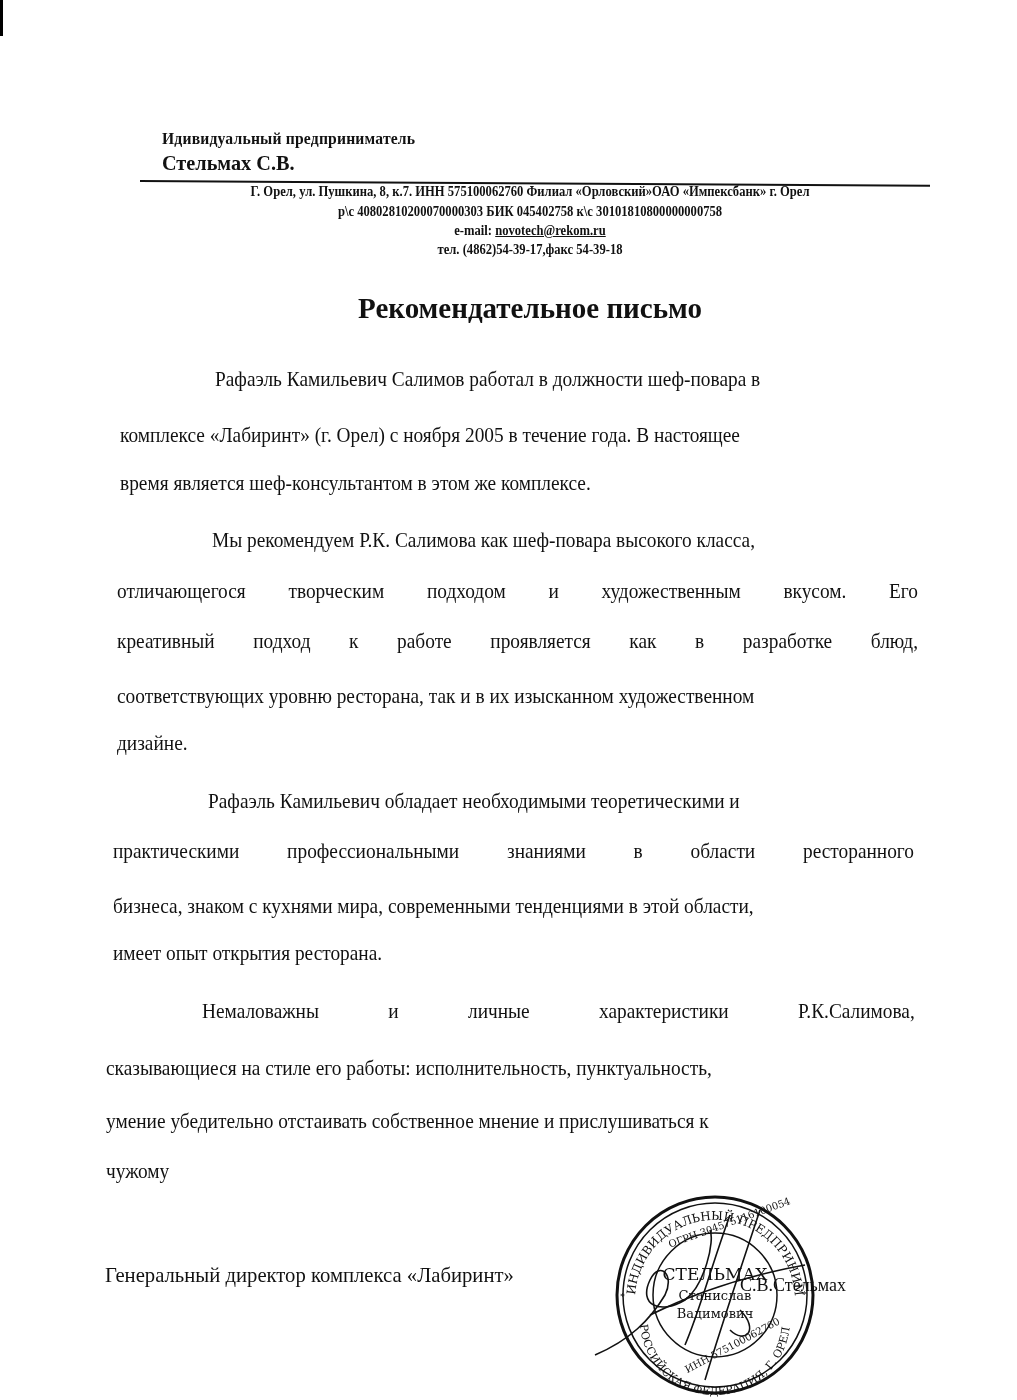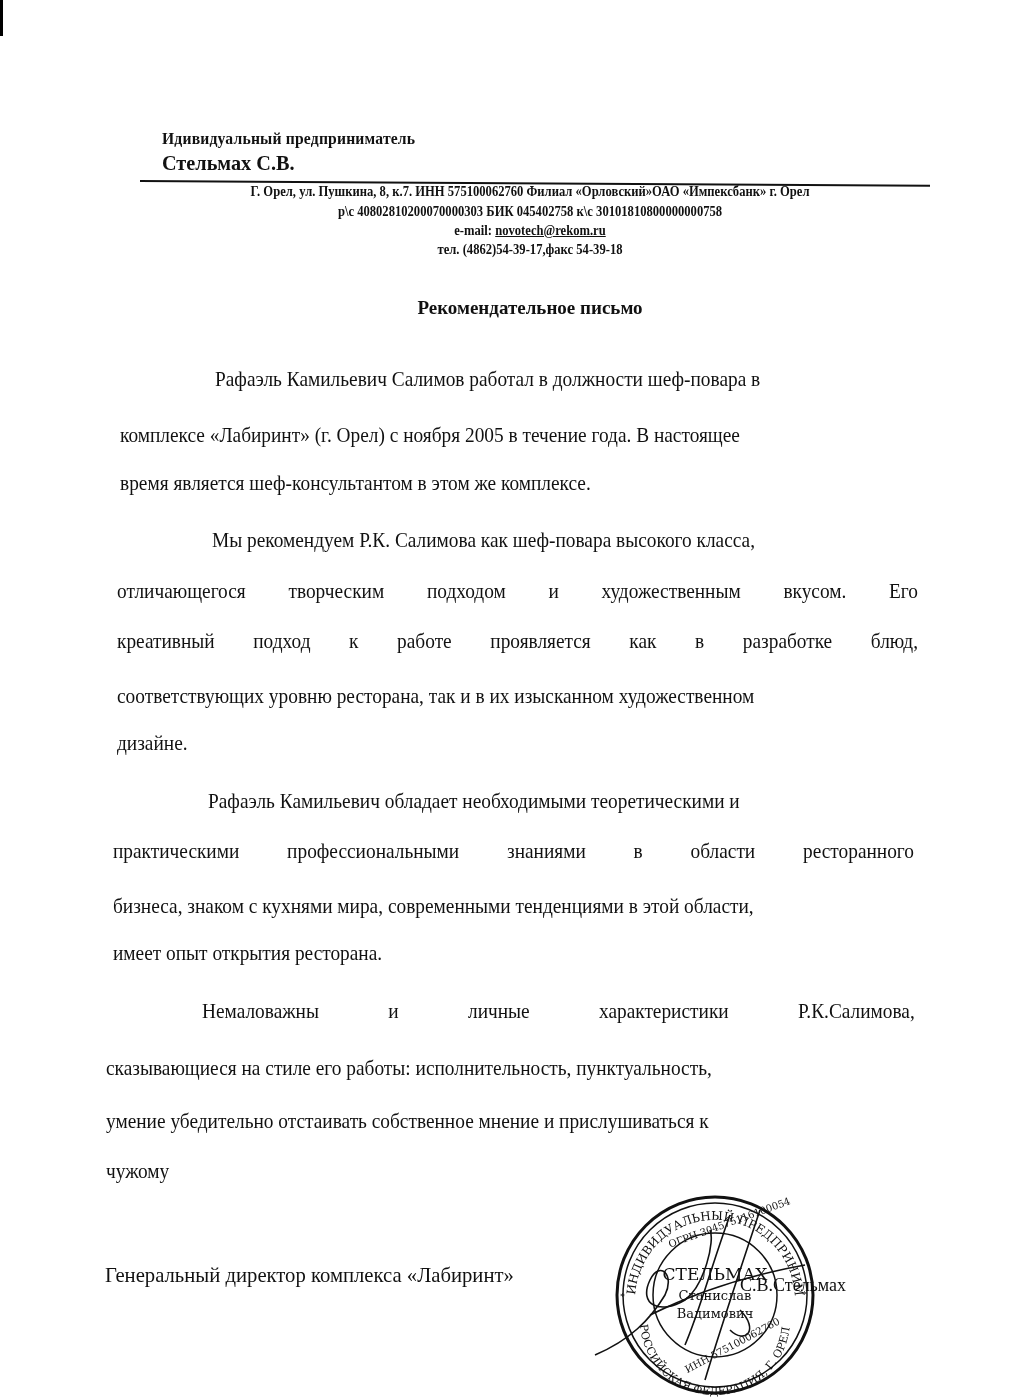"Рекомендательное письмо" .title { font-size: 19px -> 29px }
